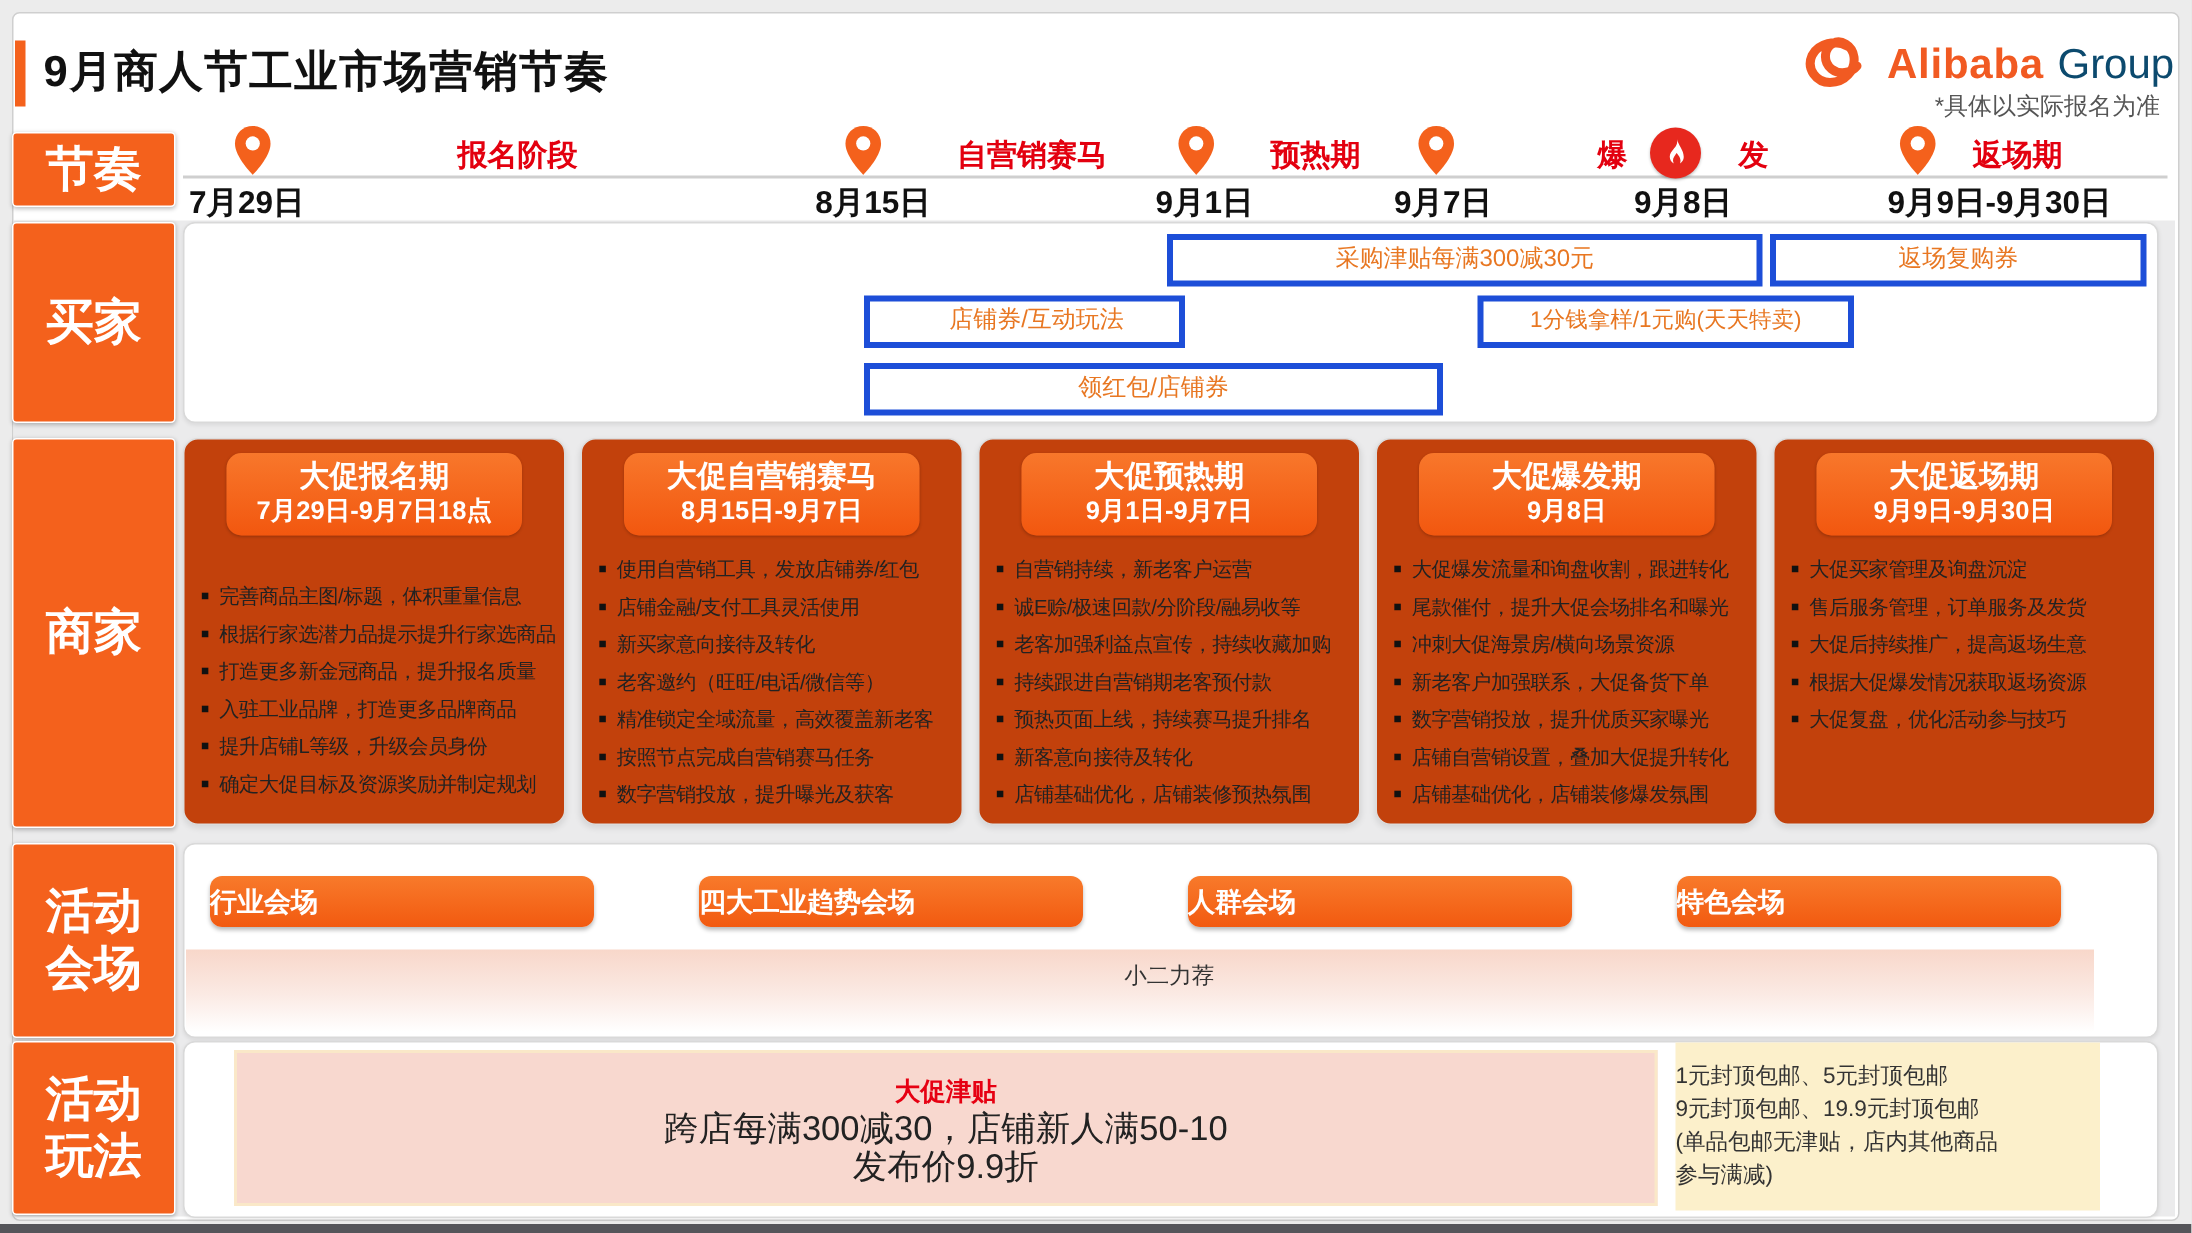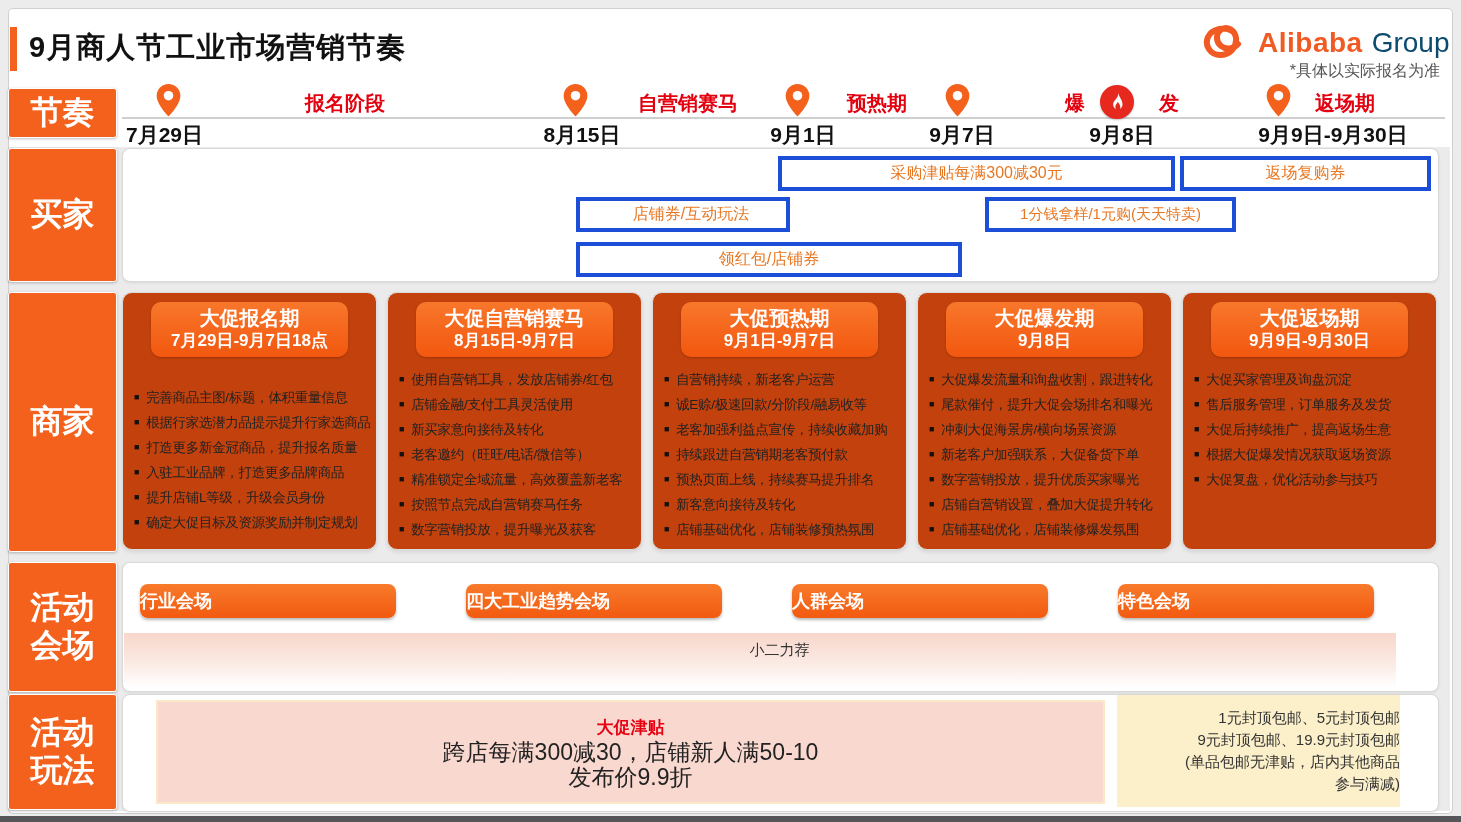"1元封顶包邮、5元封顶包邮" .yellow { align-items: flex-end -> flex-start }
